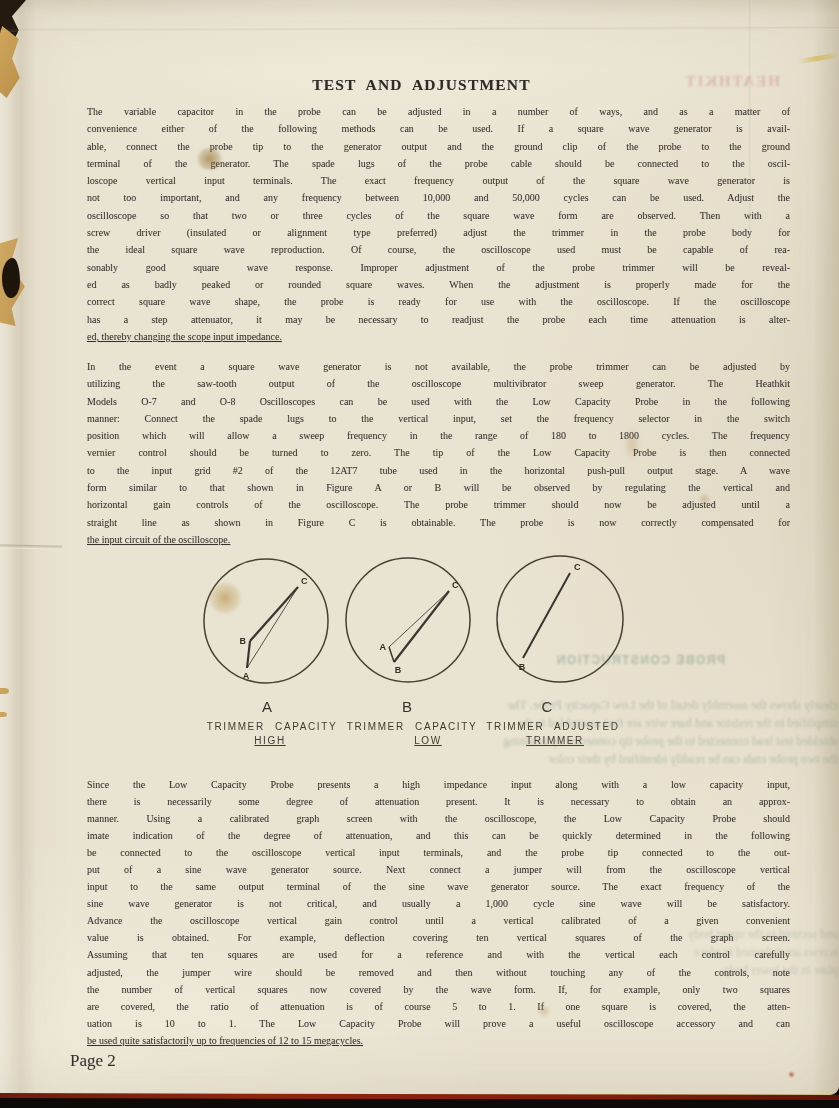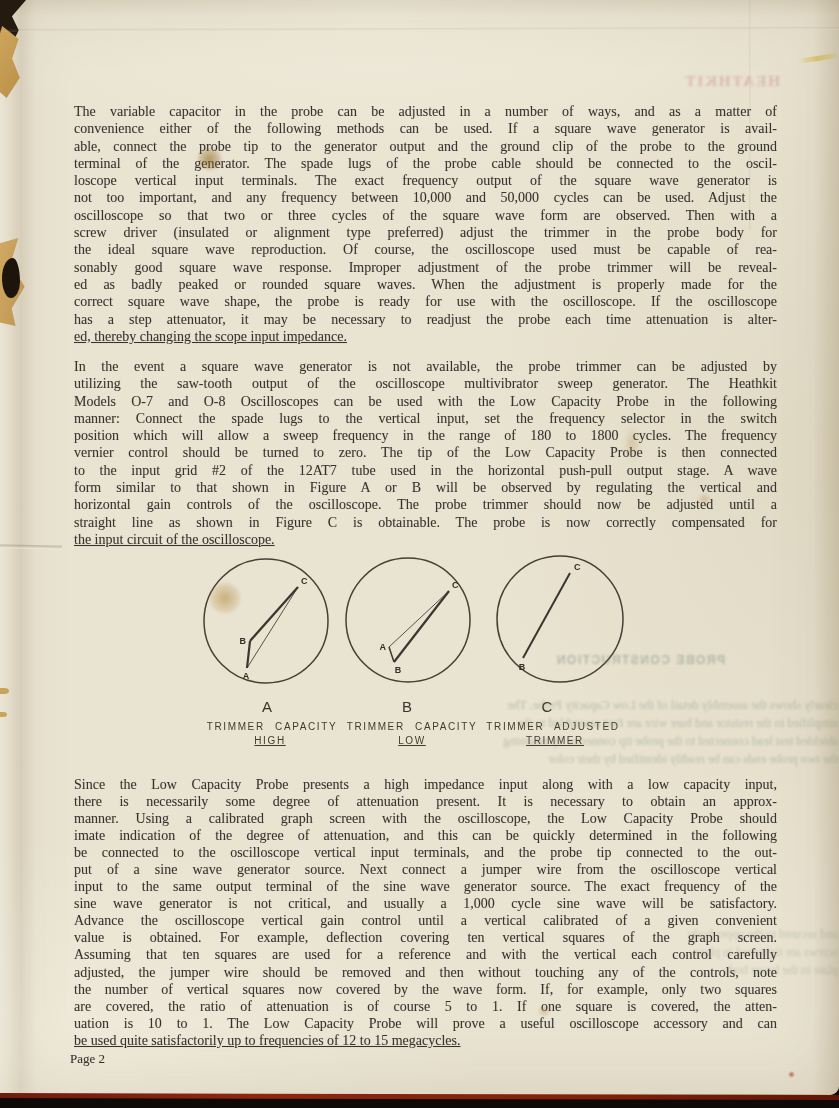"TEST AND ADJUSTMENT" div.doc-title { html: none -> <div>TEST AND ADJUSTMENT</div> }
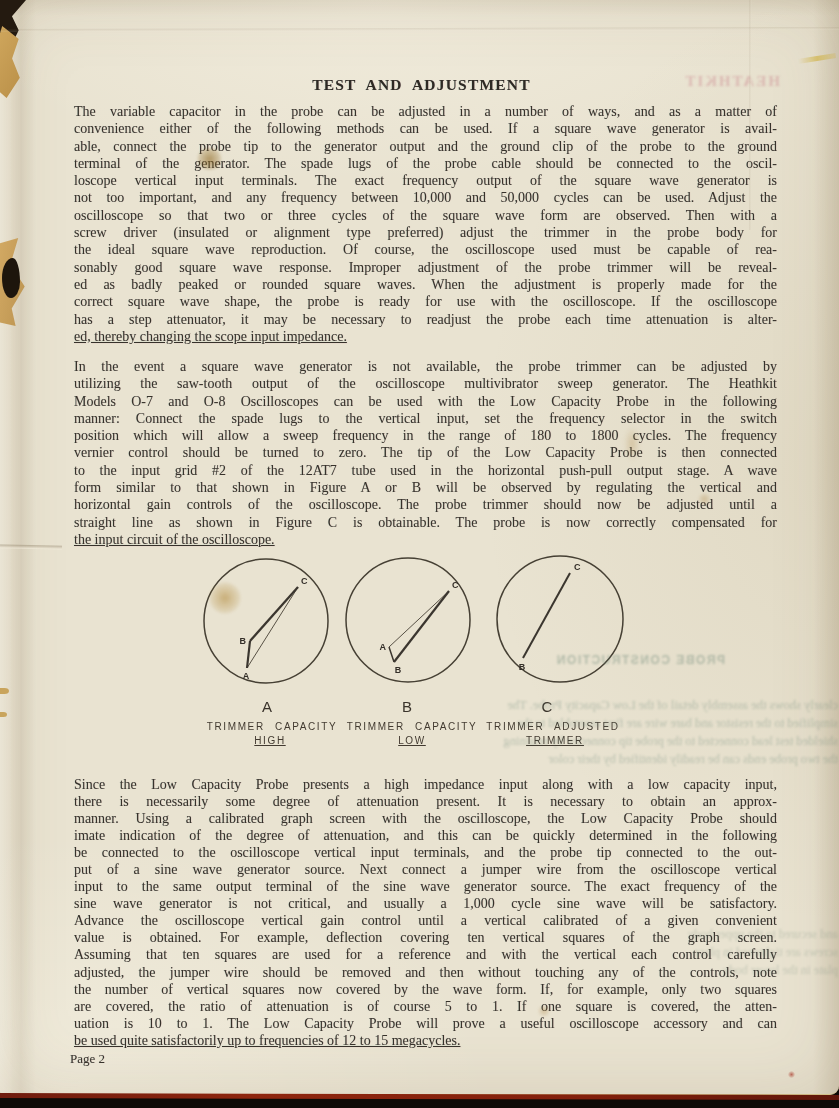"The variable capacitor in the" .para { font-size: 14px -> 10px; left: 74px -> 87px }
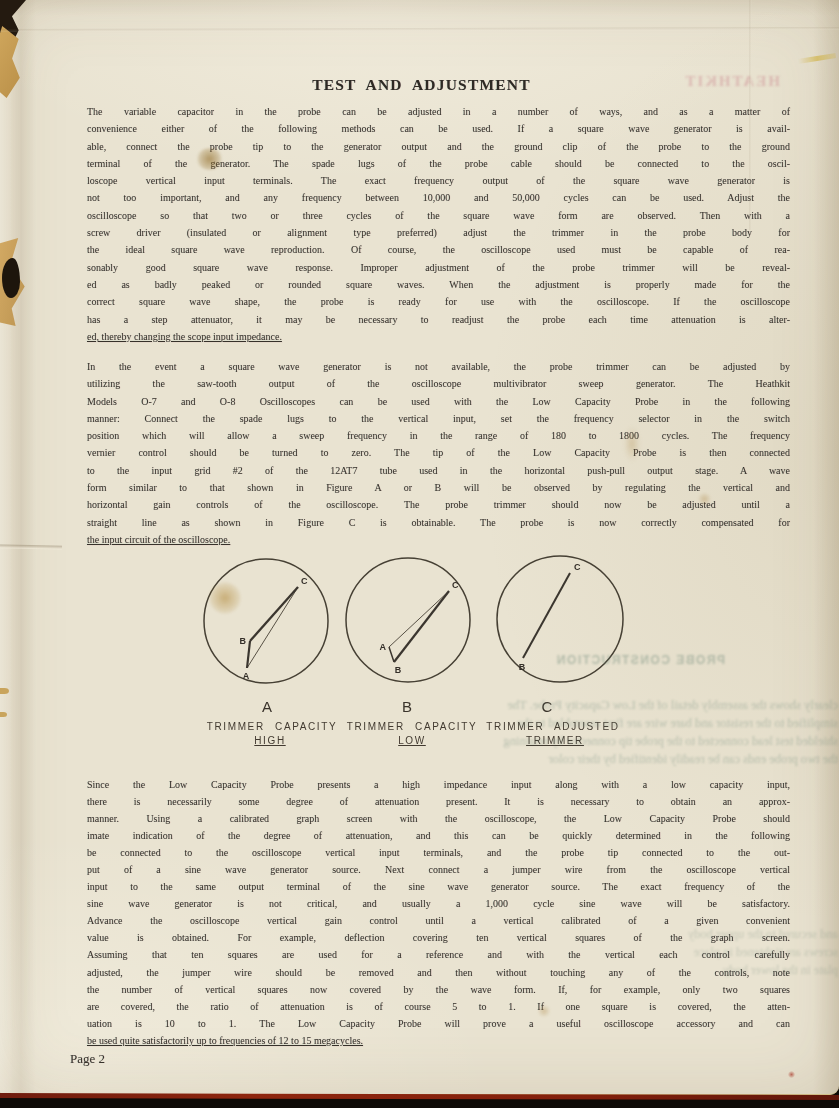"LOW" div.fig-cap { left: 412px -> 428px }
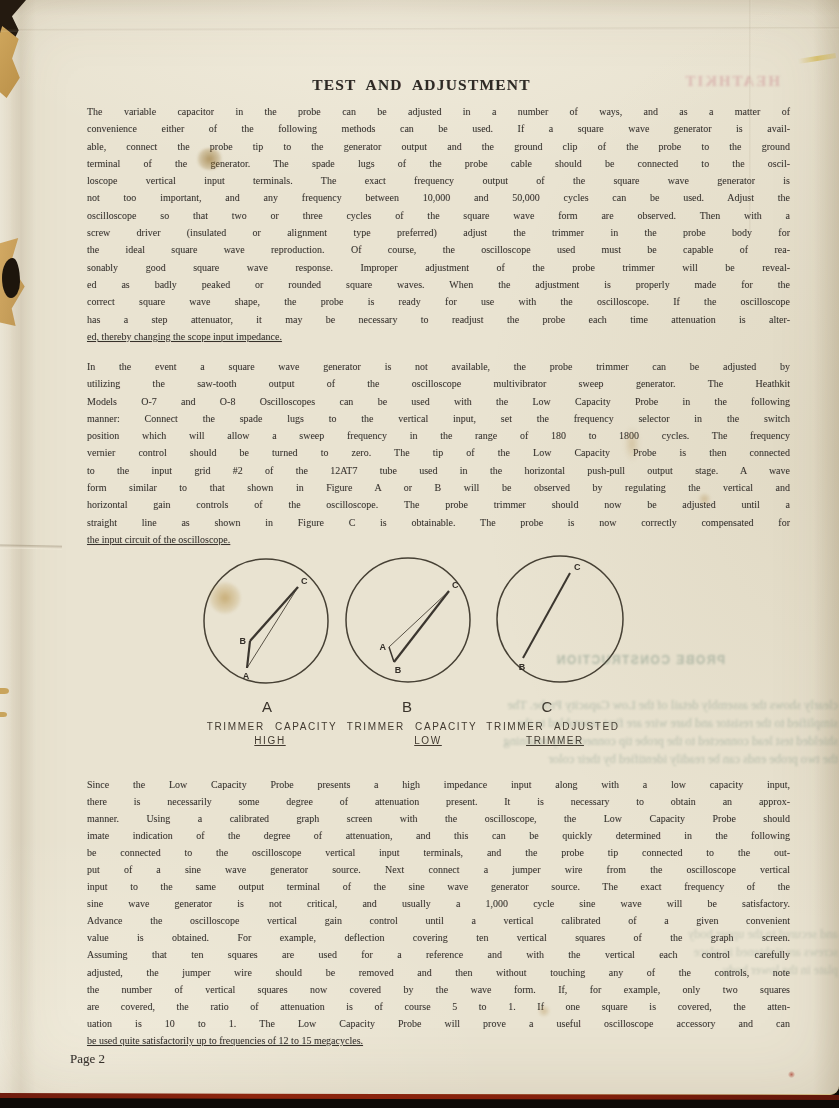"put of a sine wave" div.pline { text: wire -> will }
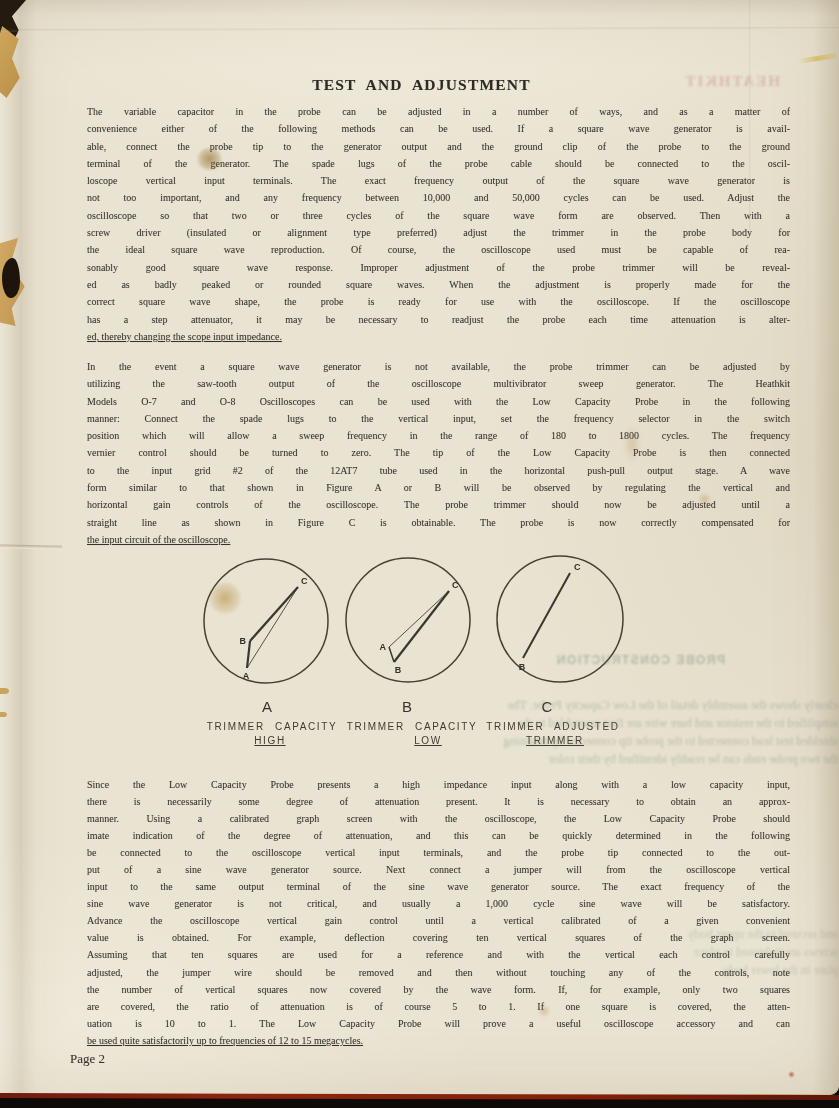"Page 2" .page-num { font-size: 13px -> 17px }
